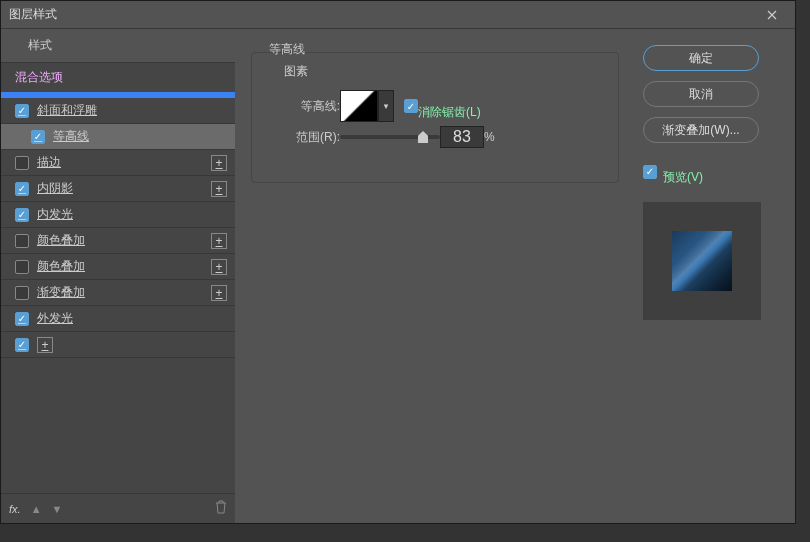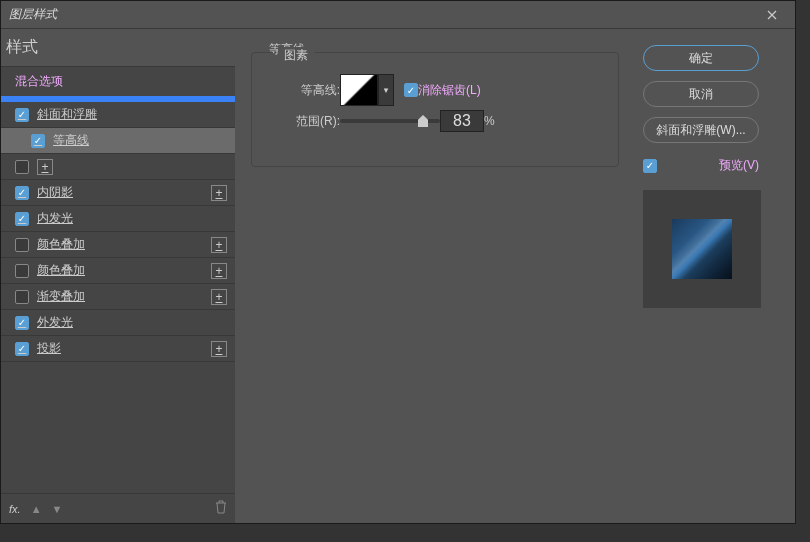"图层样式" .titlebar { font-style: italic -> none }
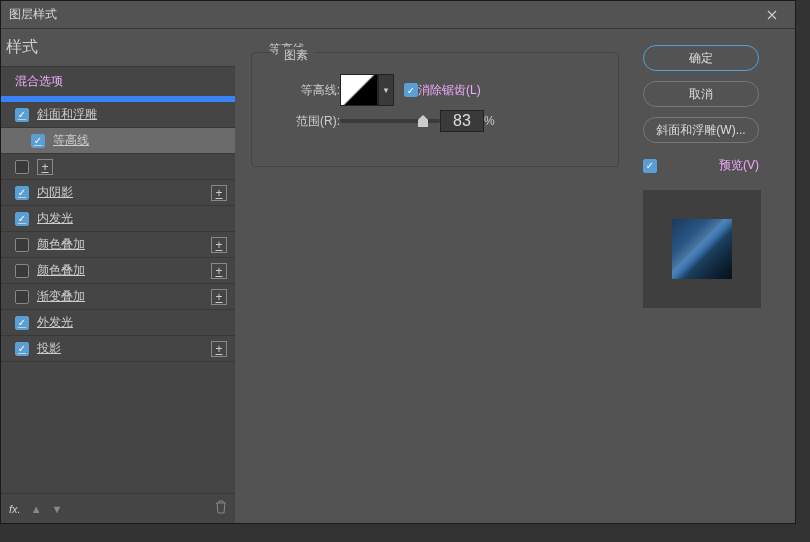"样式" .styles-header { font-size: 16px -> 12px; padding: 8px 5px -> 8px 27px }
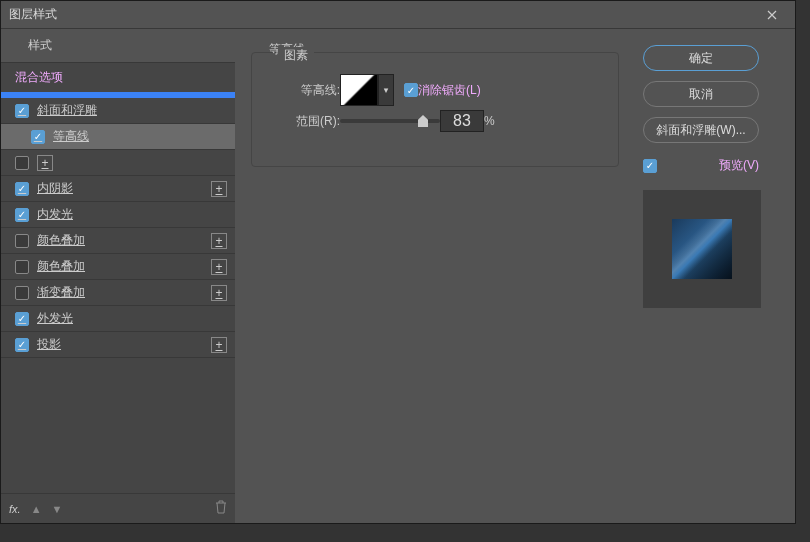"图素" .fieldset { padding: 12px 16px 20px 16px -> 28px 16px 20px 16px }
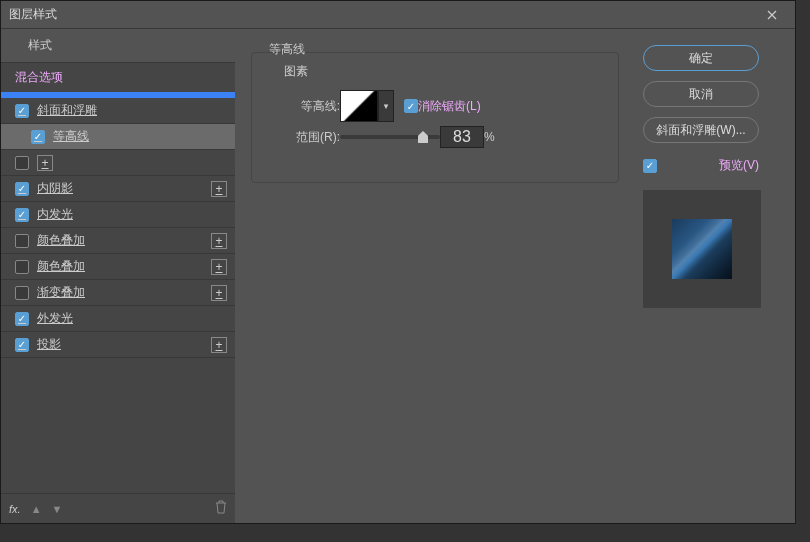"消除锯齿(L)" .inline-label { color: #f0abfc -> #86efac; margin-top: none -> 12px }
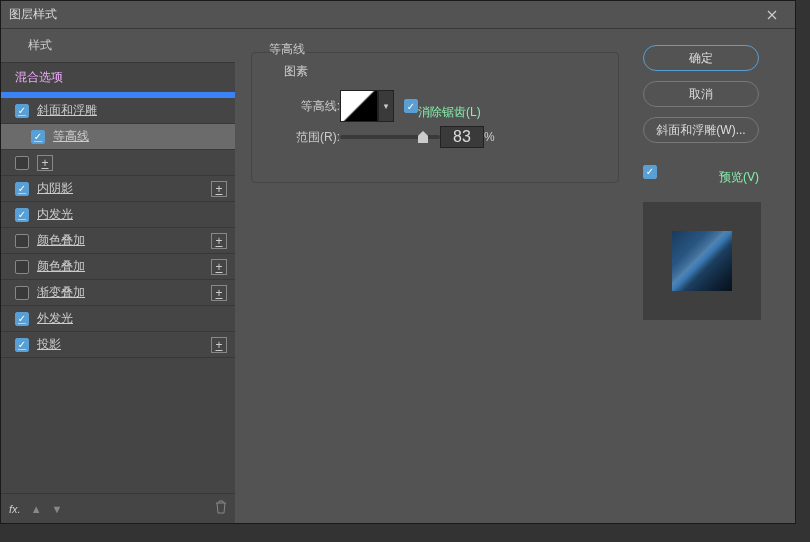"斜面和浮雕(W)..." div.btn { text: 斜面和浮雕 -> 渐变叠加 }
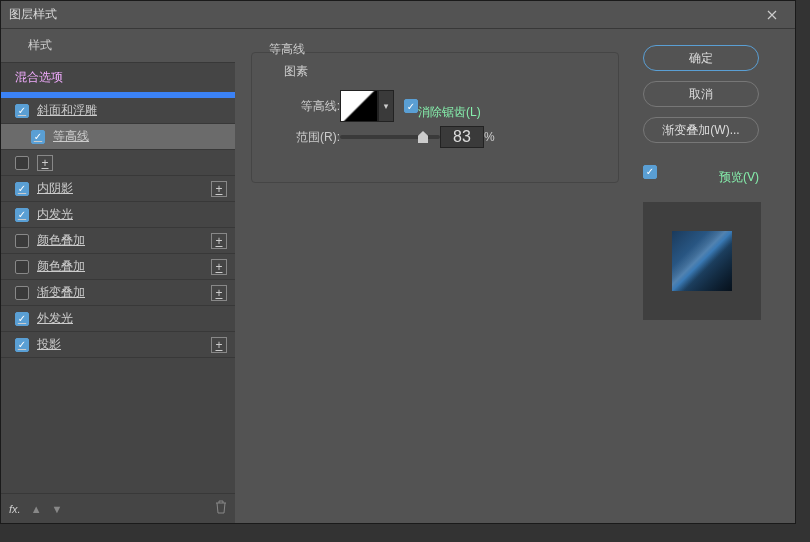"描边" span.label { html: none -> <span>描边</span> }
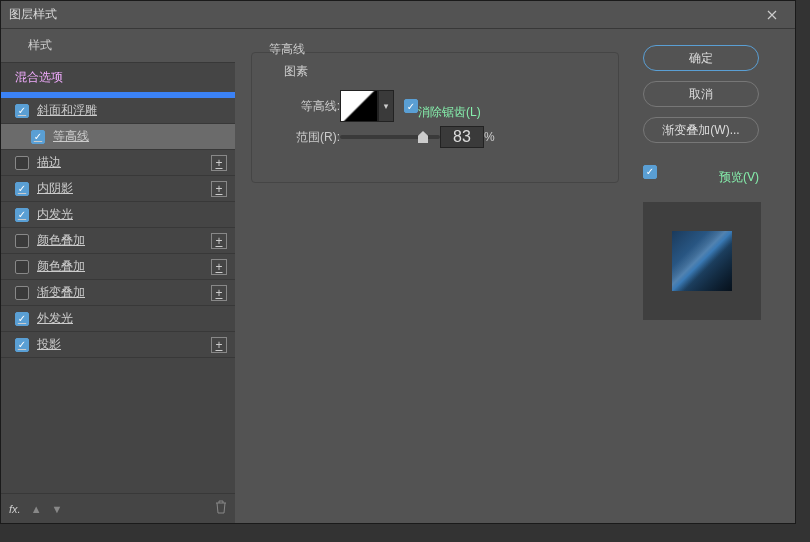"预览(V)" .preview-chk-row { justify-content: space-between -> flex-start }
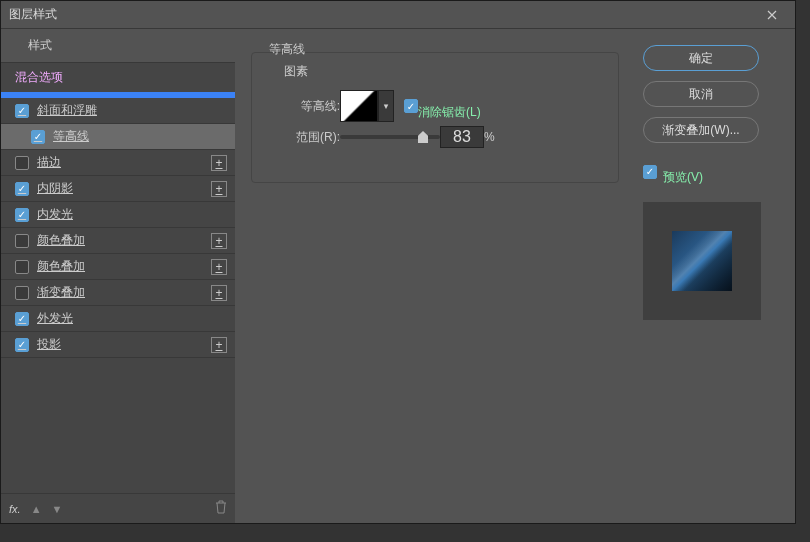"投影" span.label { html: <span>投影</span> -> none }
